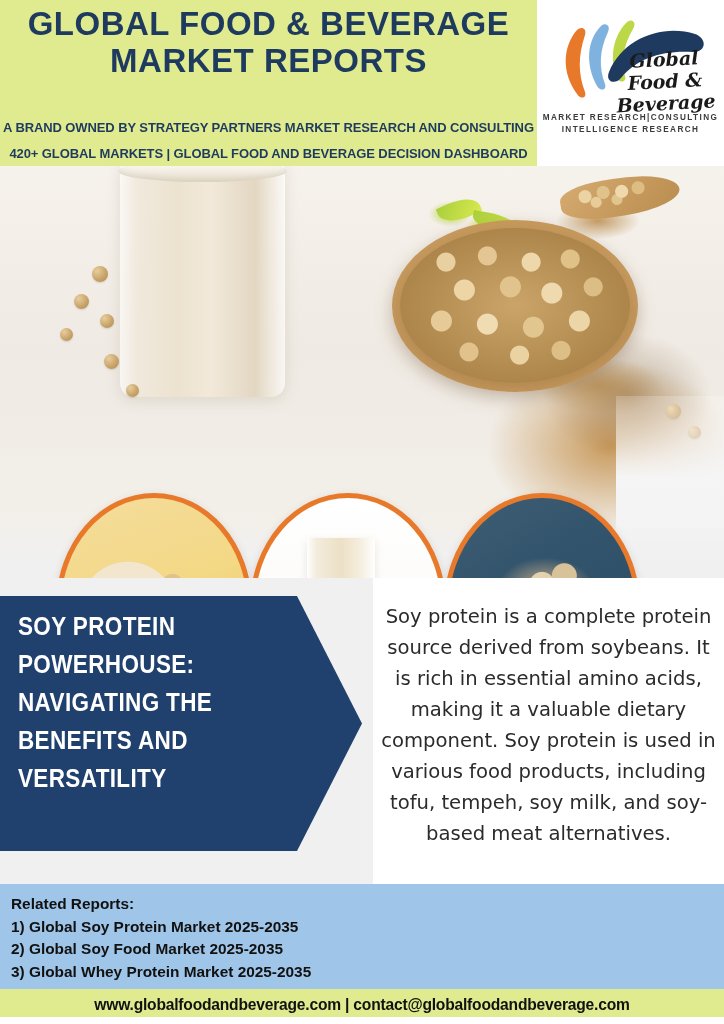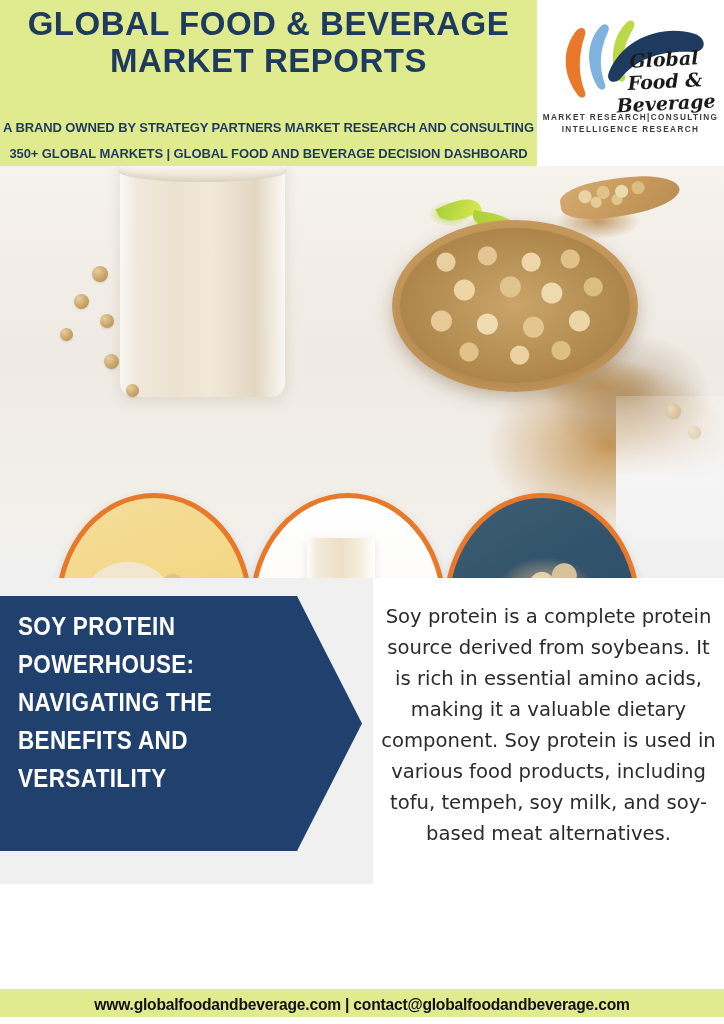"350+ GLOBAL MARKETS | GLOBAL" div.header-sub2 { text: 350+ -> 420+ }
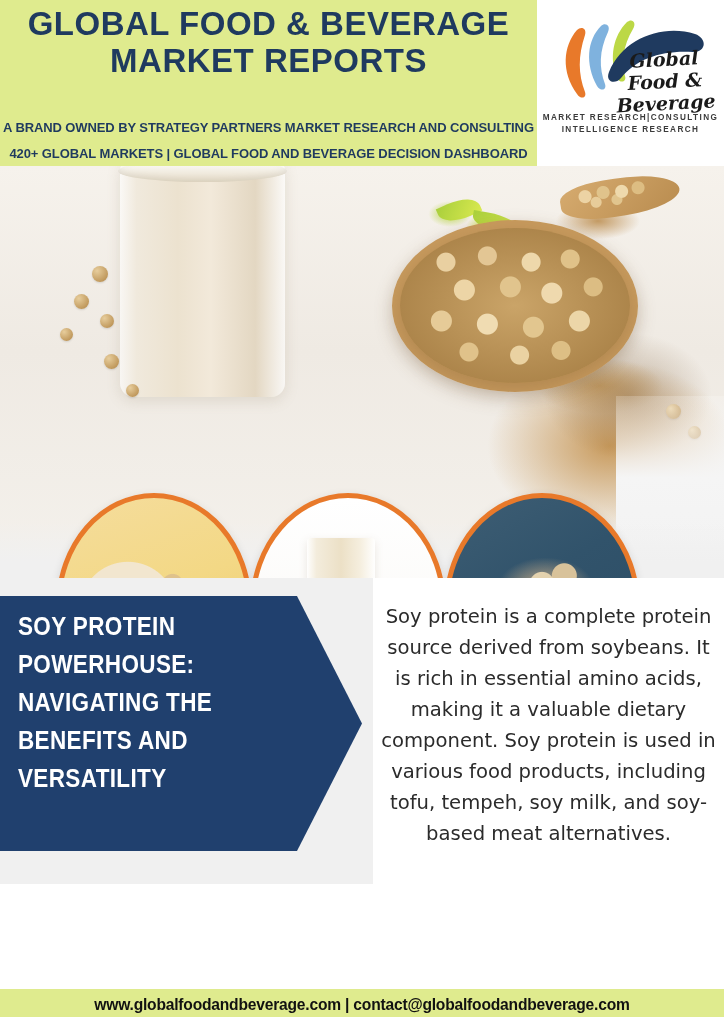"Related Reports:" div.related { html: none -> <div> <div> <div>Related Reports:</div> <div>1) Global Soy Protein Market 2025-2035</div> <div>2) Global Soy Food Market 2025-2035</div> <div>3) Global Whey Protein Market 2025-2035</div> </div> </div> }
